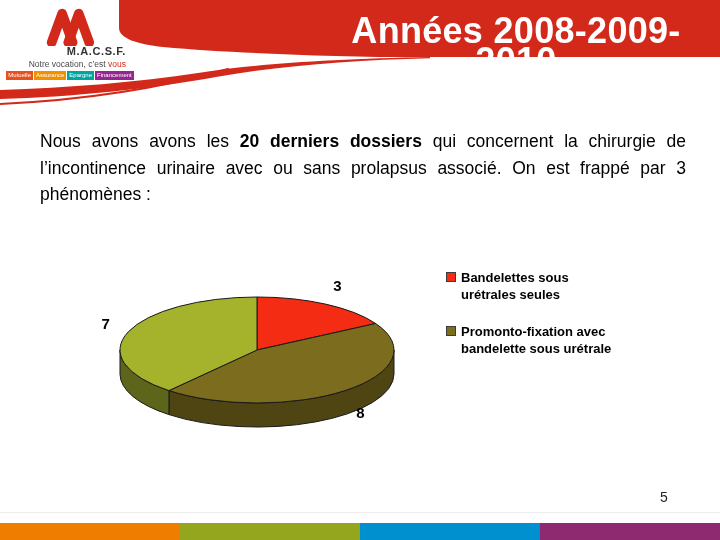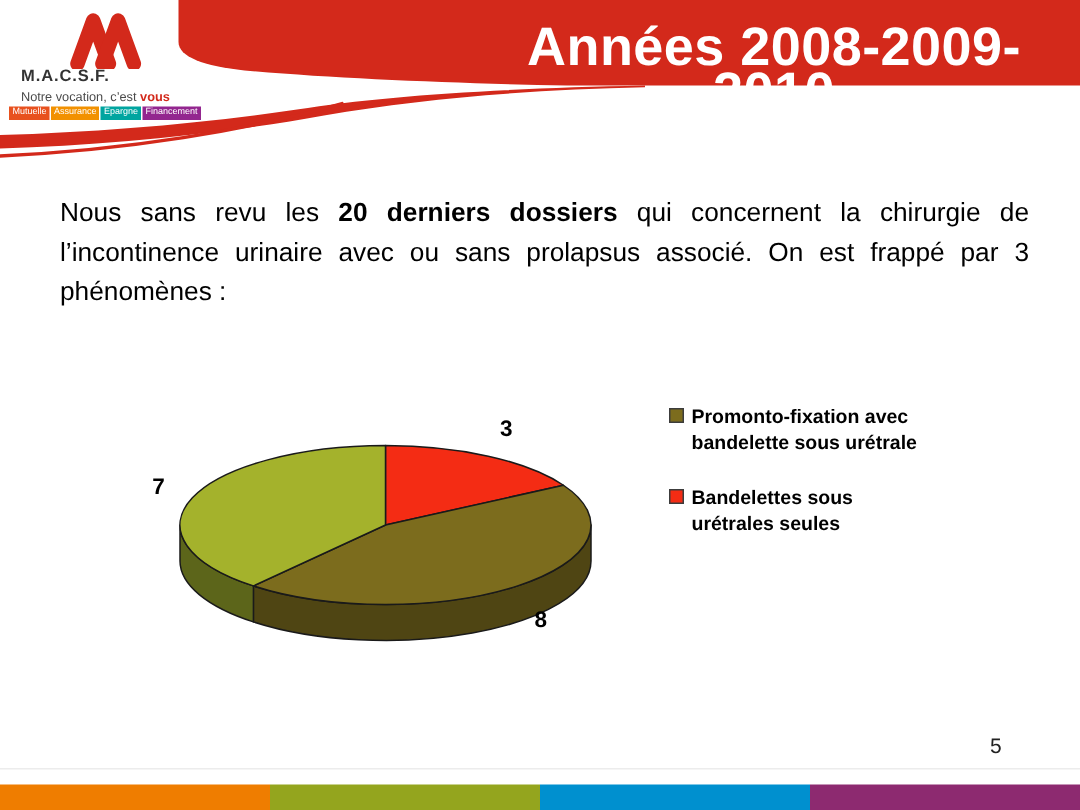"M.A.C.S.F." .logo-panel { text-align: left -> right }
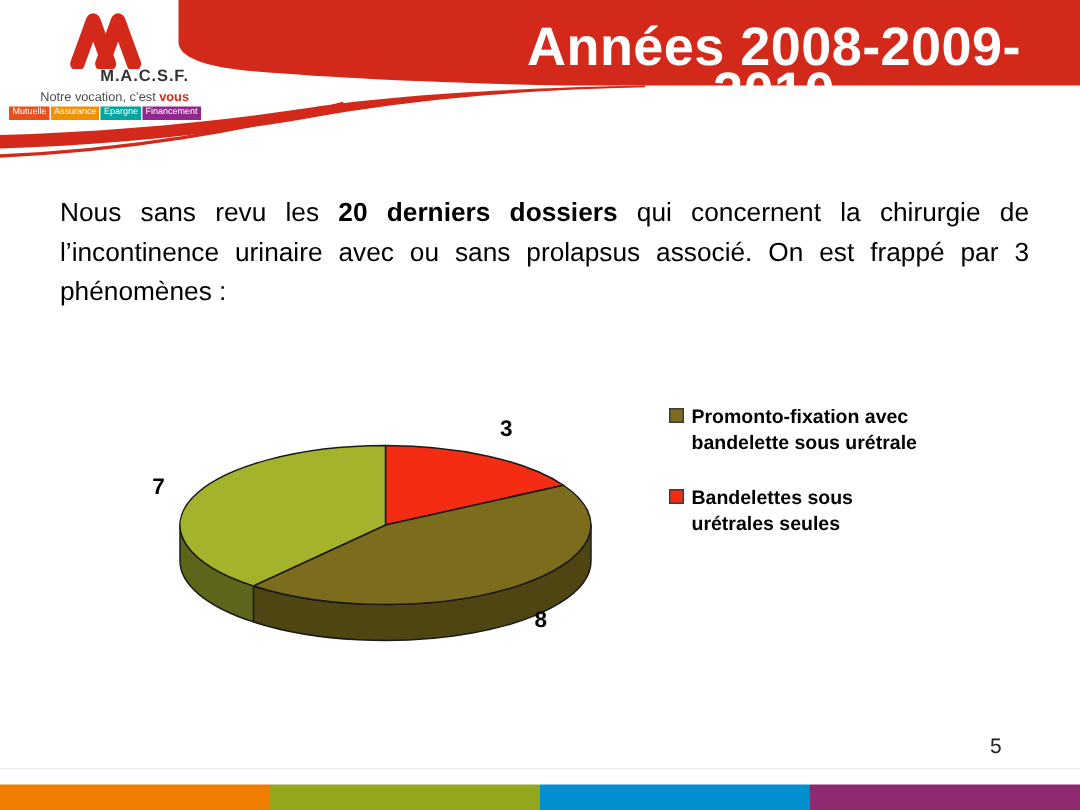"vous" .tagline .hl { font-weight: bold -> normal }
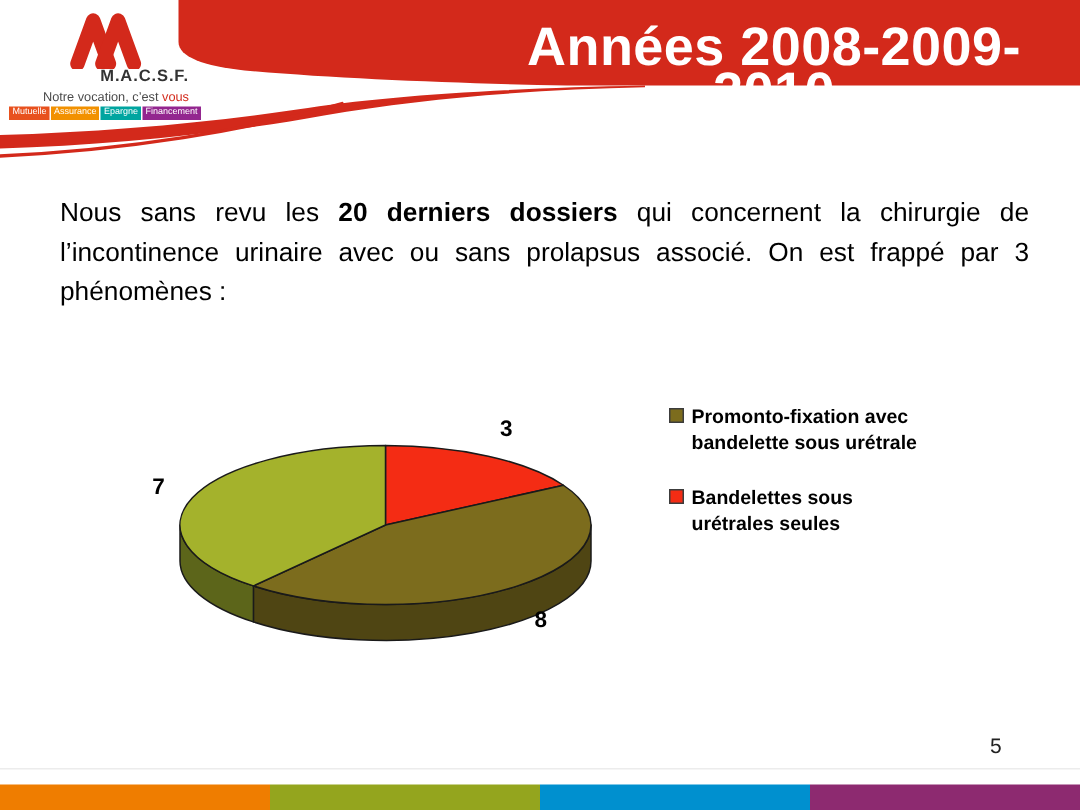"Nous sans revu les" span { text: sans revu -> avons avons }
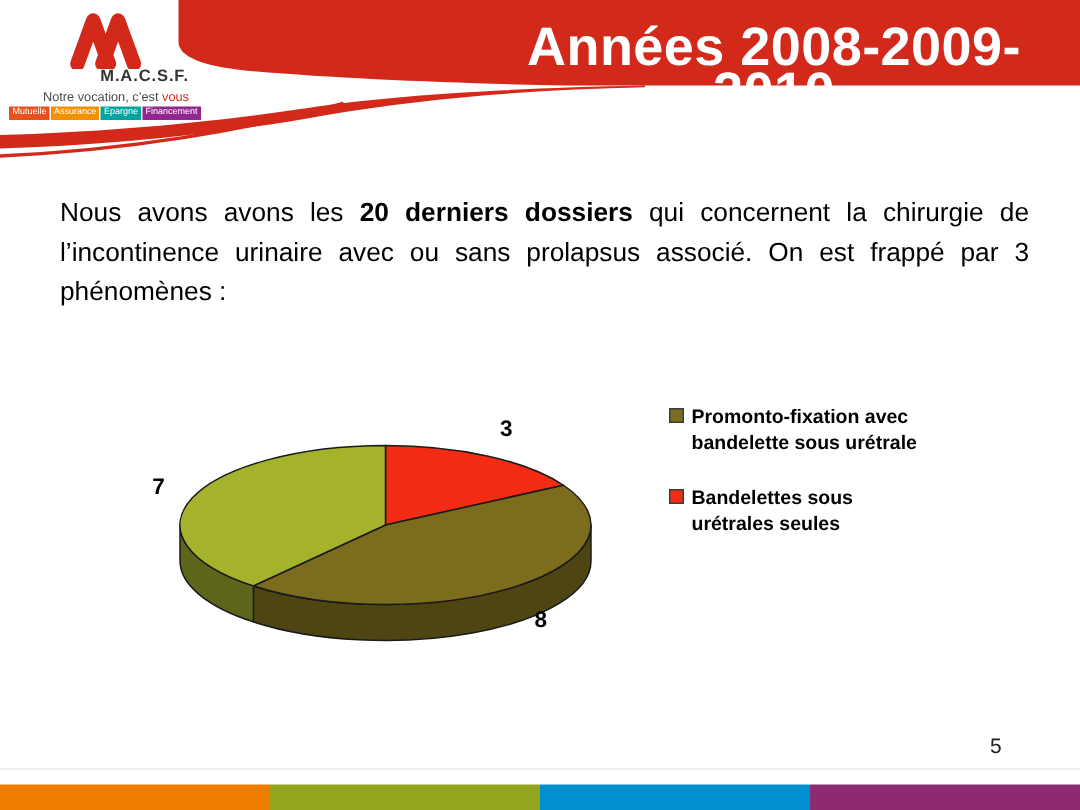"Promonto-fixation avec bandelette sous" div.legend-item { order: before "Bandelettes sous urétrales seules" -> after "Bandelettes sous urétrales seules" }
